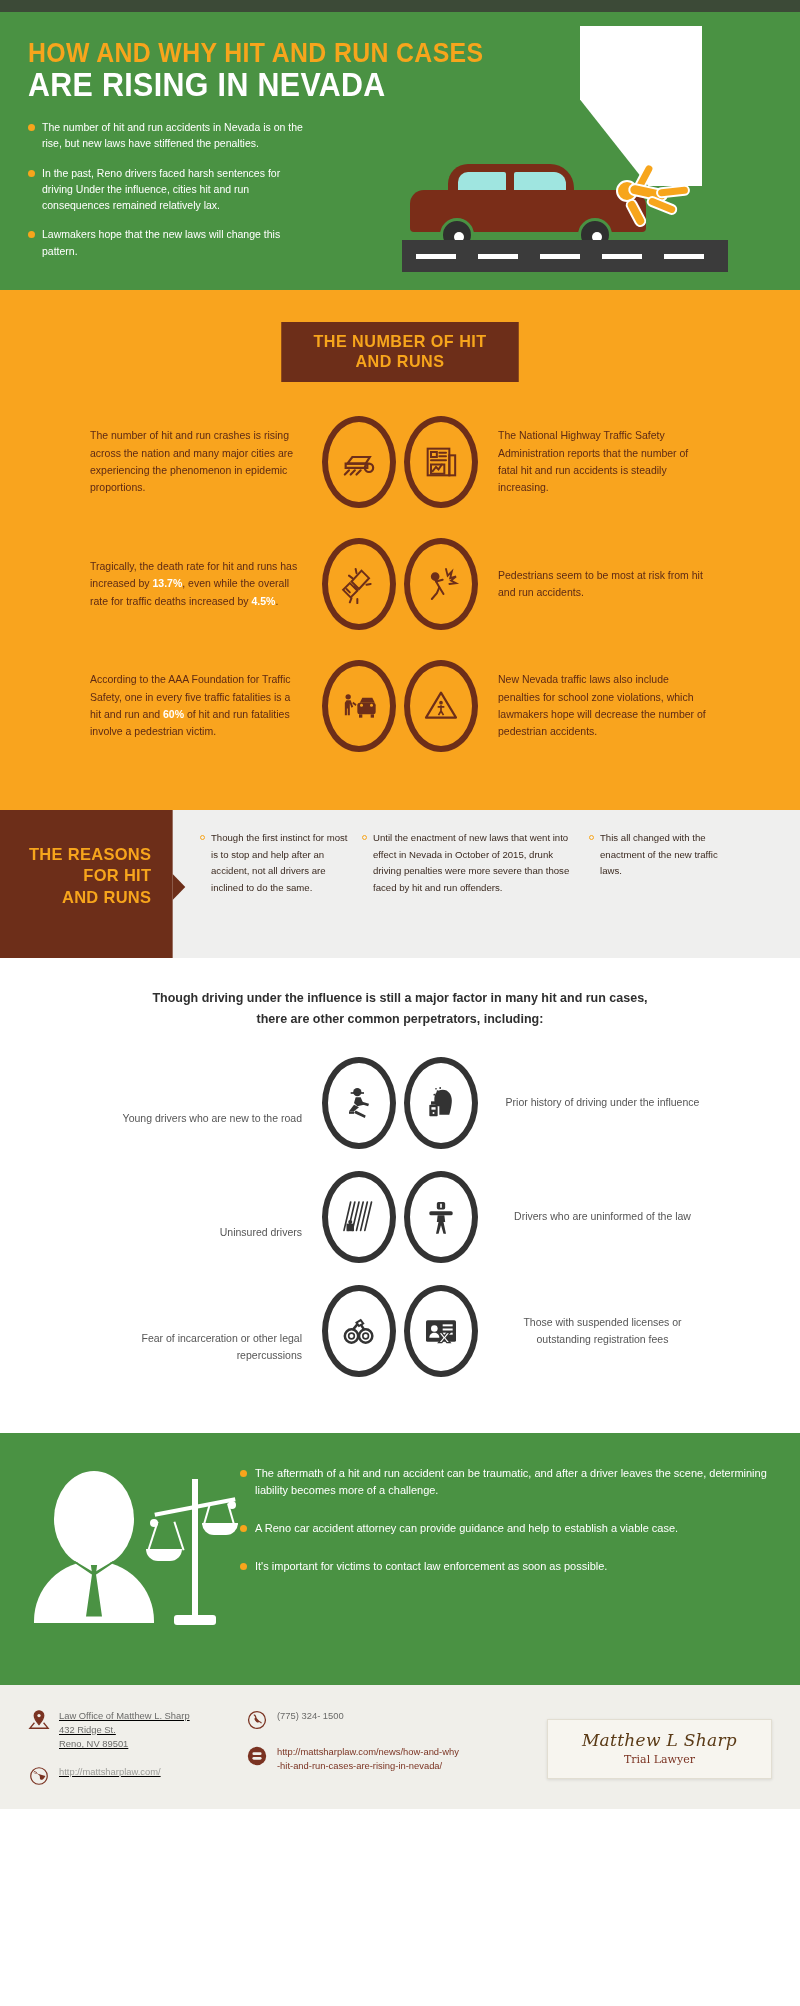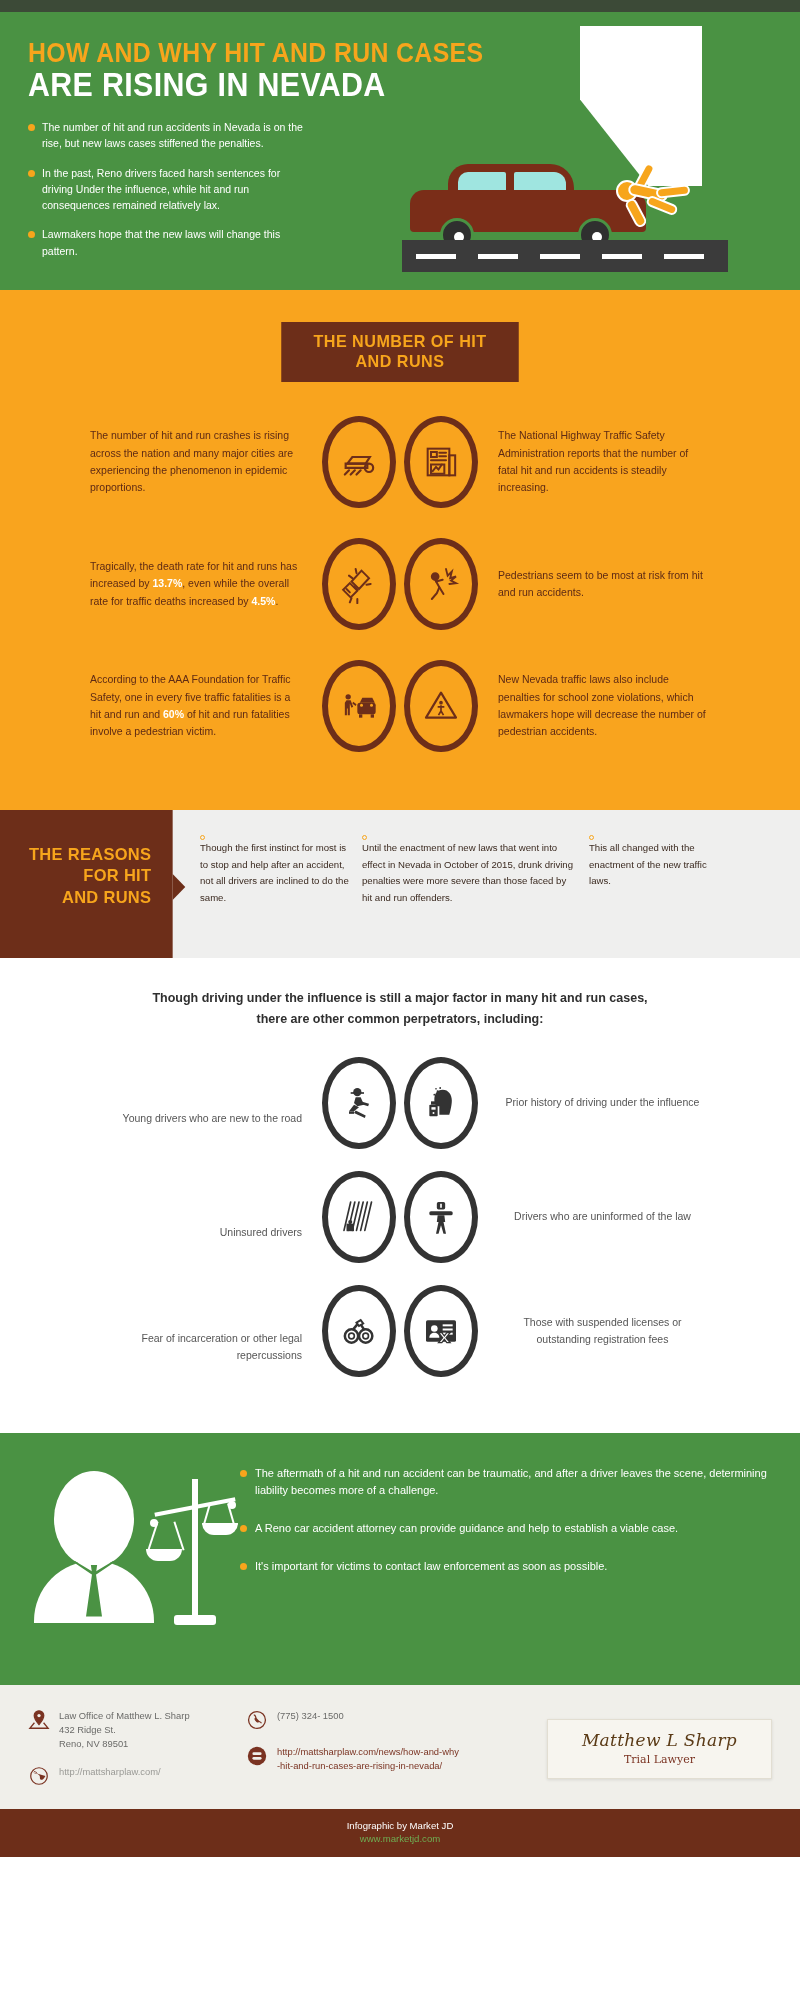"The number of hit and run accidents" span.txt { text: cases -> have }
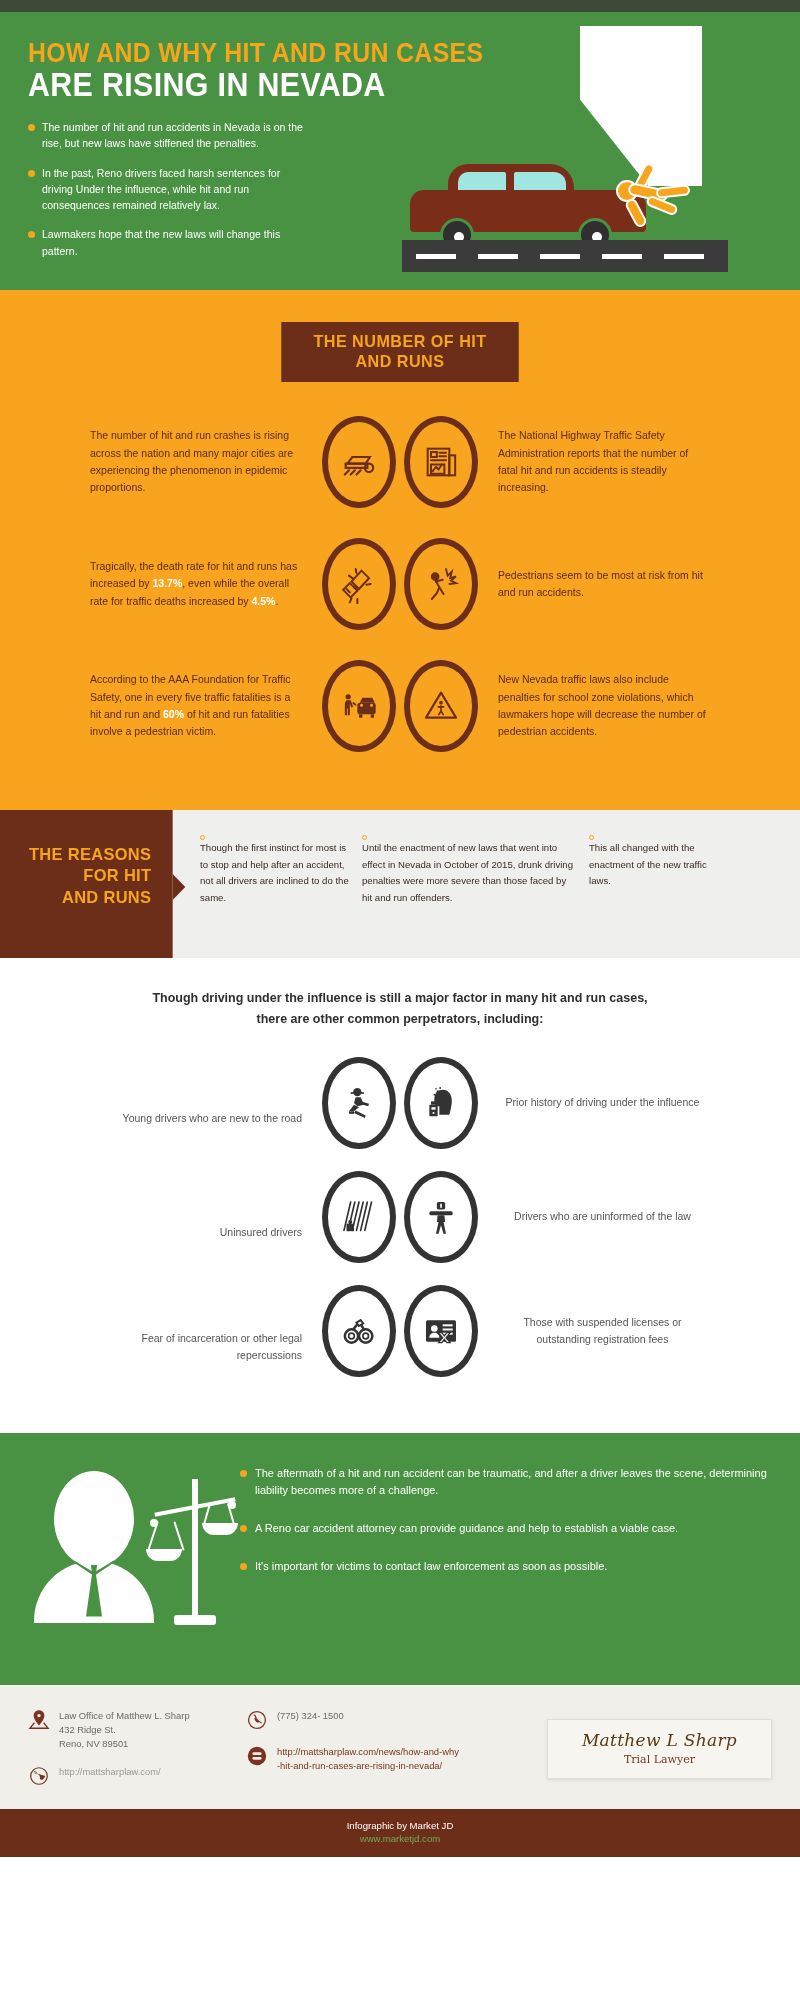"In the past, Reno drivers" span.txt { text: while -> cities }
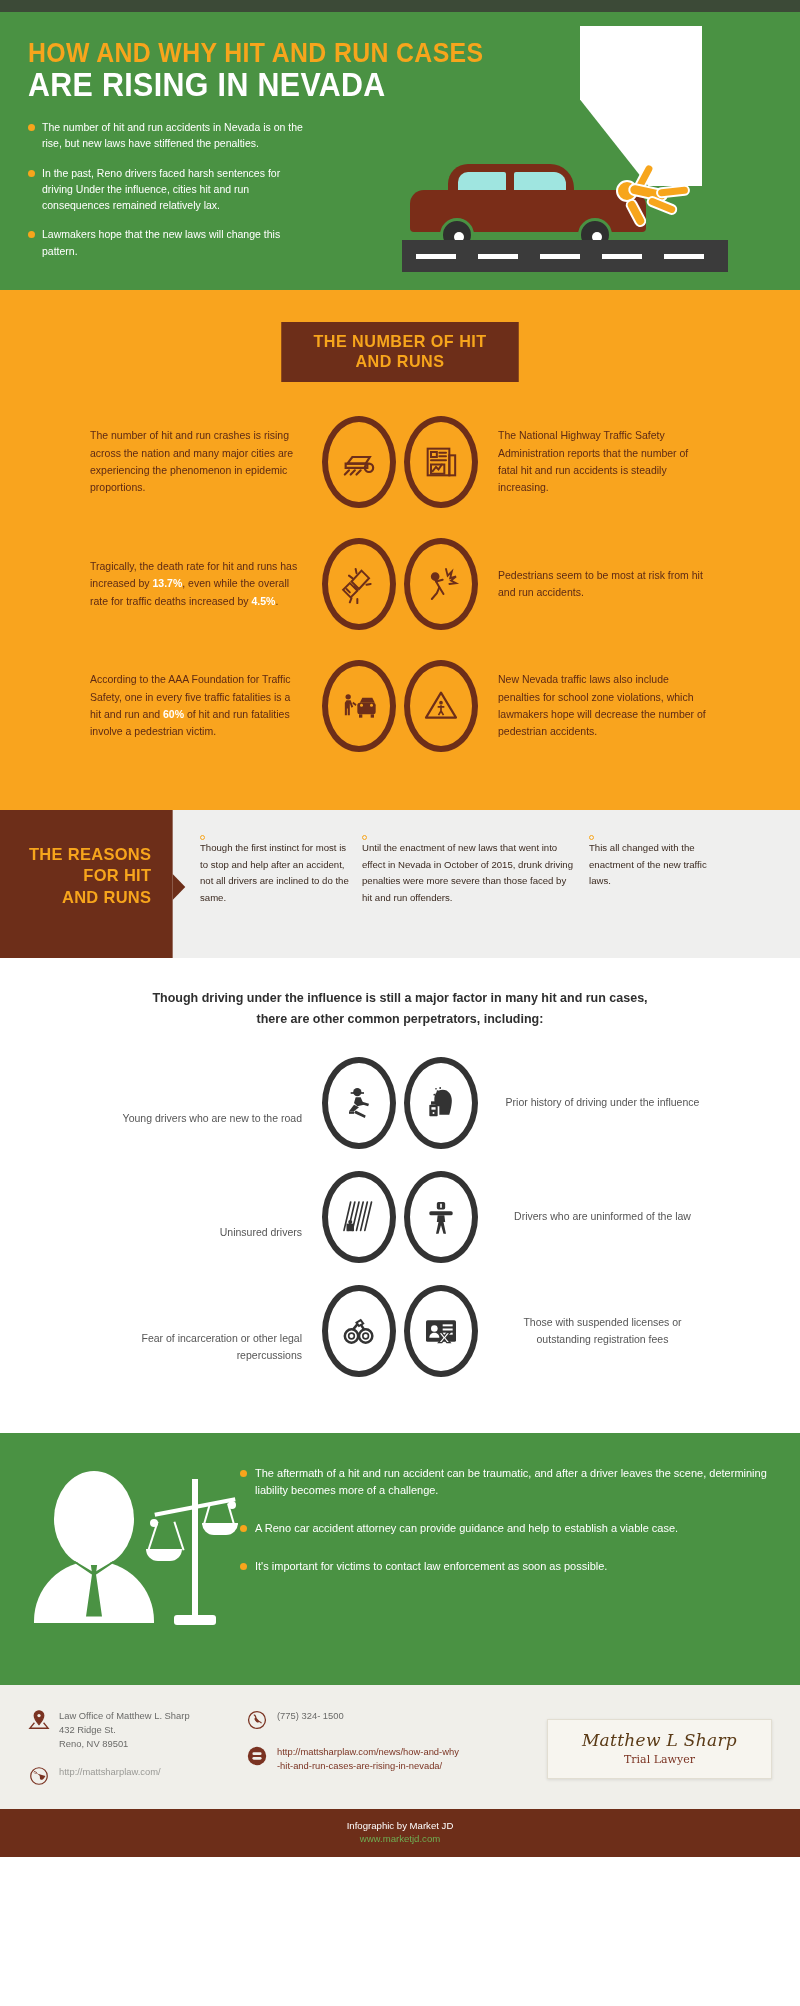"Though the first instinct for" .rcol { flex-direction: column -> none }
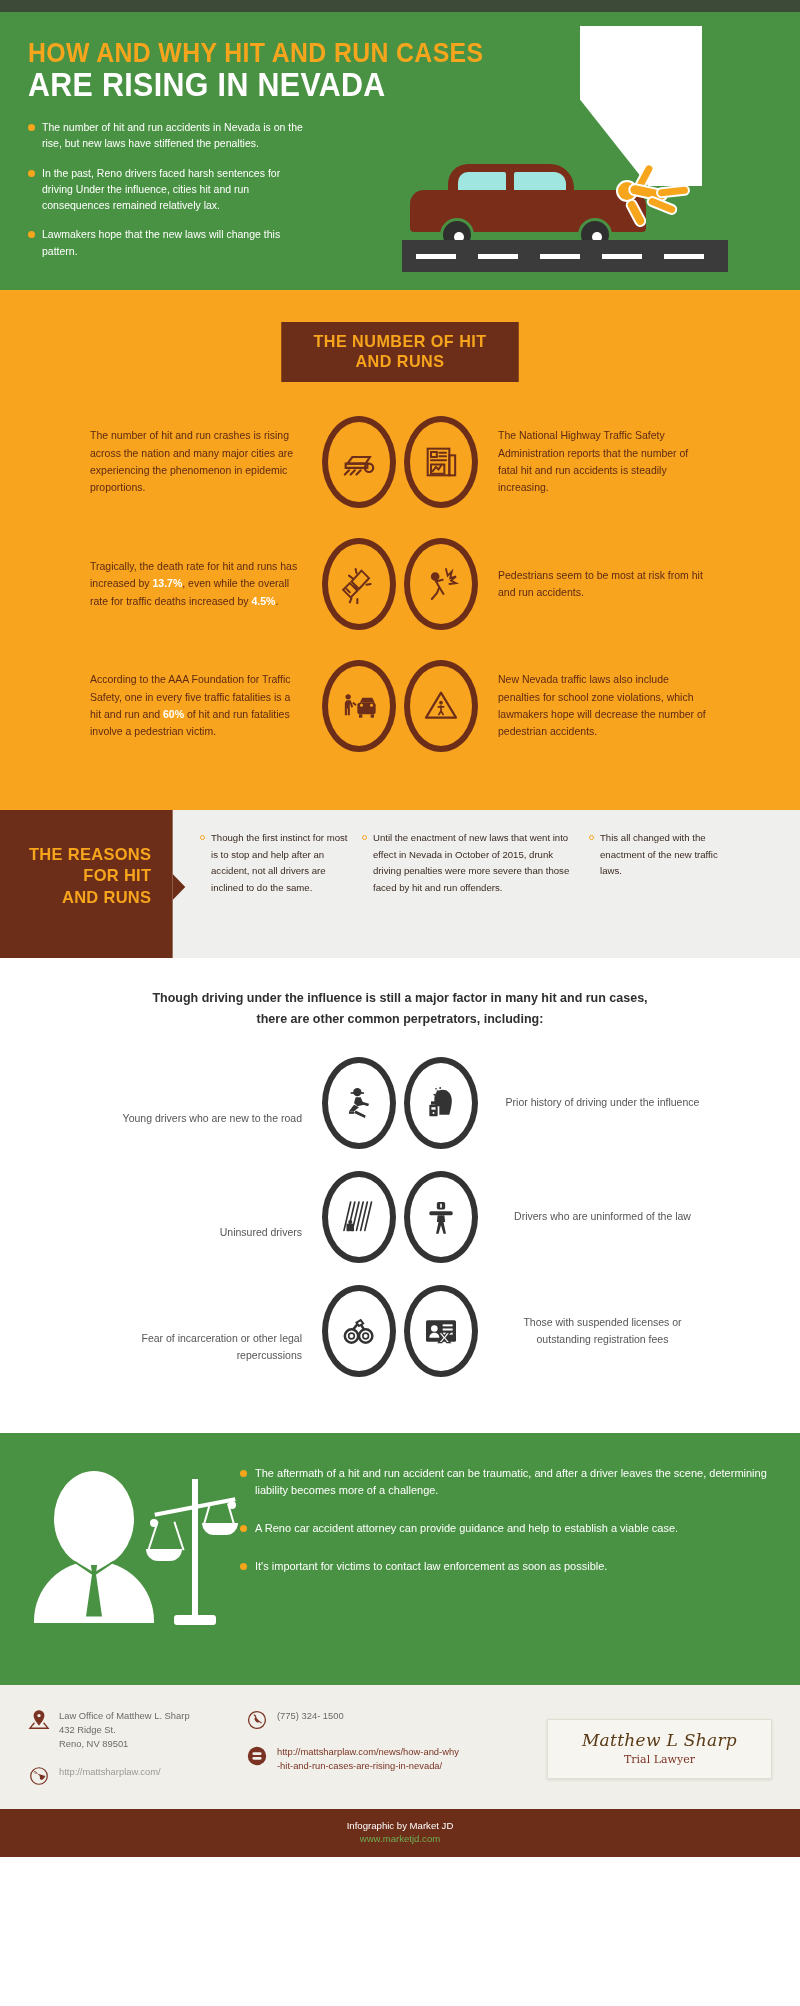"Law Office of Matthew L." .cgroup.c1 { text-decoration: none -> underline }
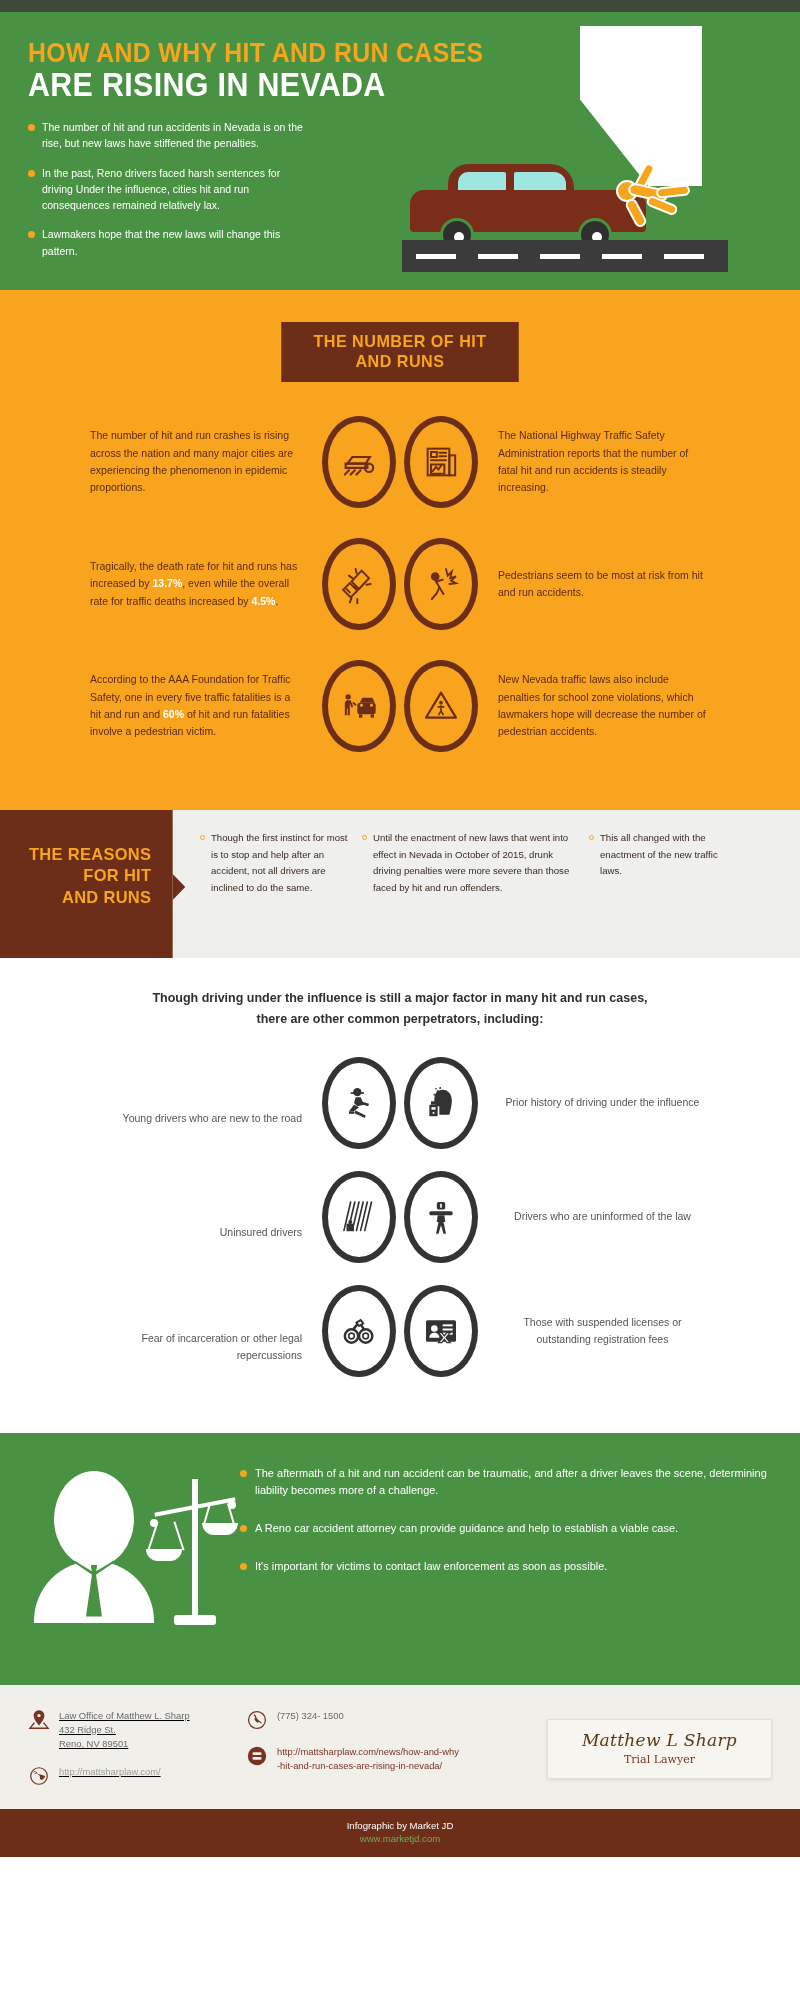"Infographic by Market JD" div.bottombar { html: <div> <div>Infographic by Market JD</div> <div>www.marketjd.com</div> </div> -> none }
